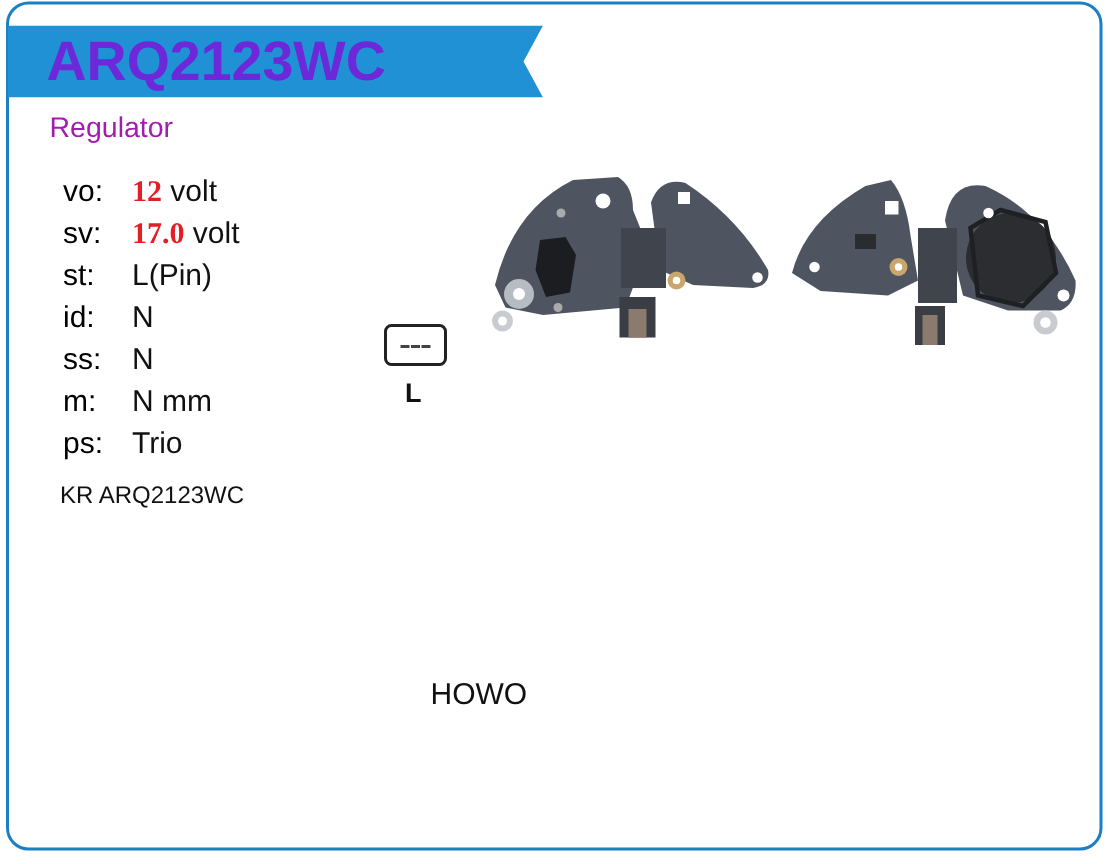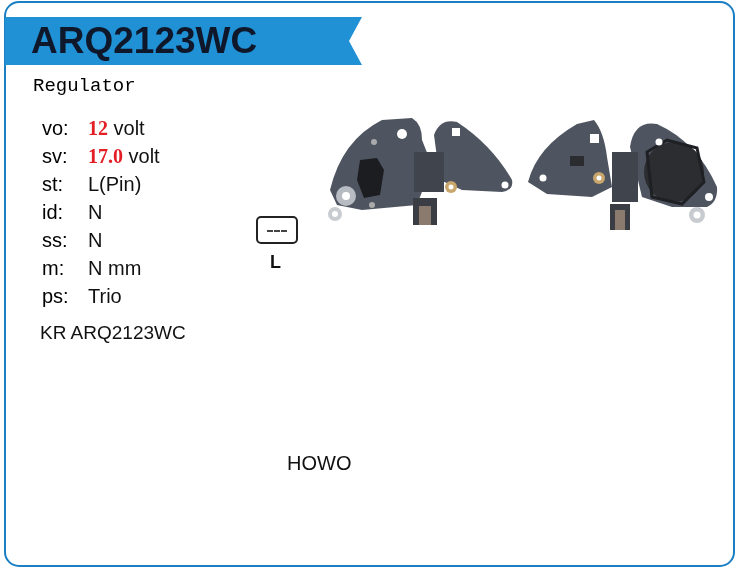"ARQ2123WC" .ribbon-title { color: #0f172a -> #6d28d9 }
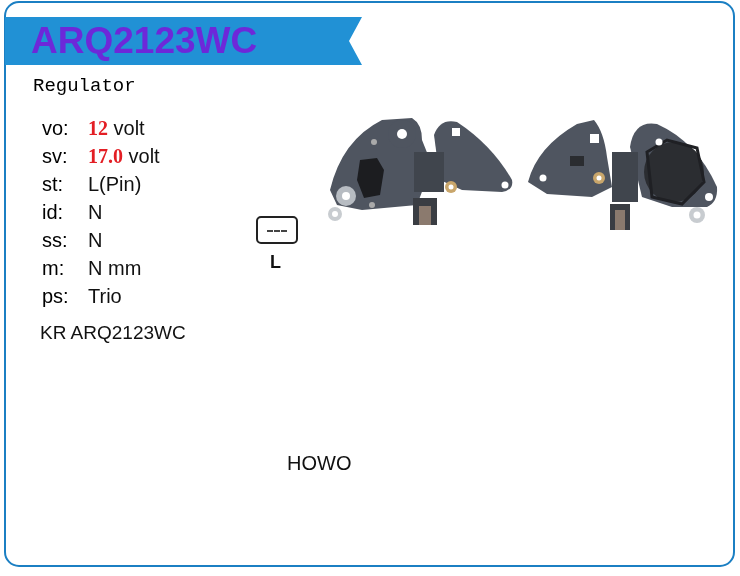"Regulator" .category { color: #000000 -> #a21caf; font-family: Liberation Mono, monospace -> none }
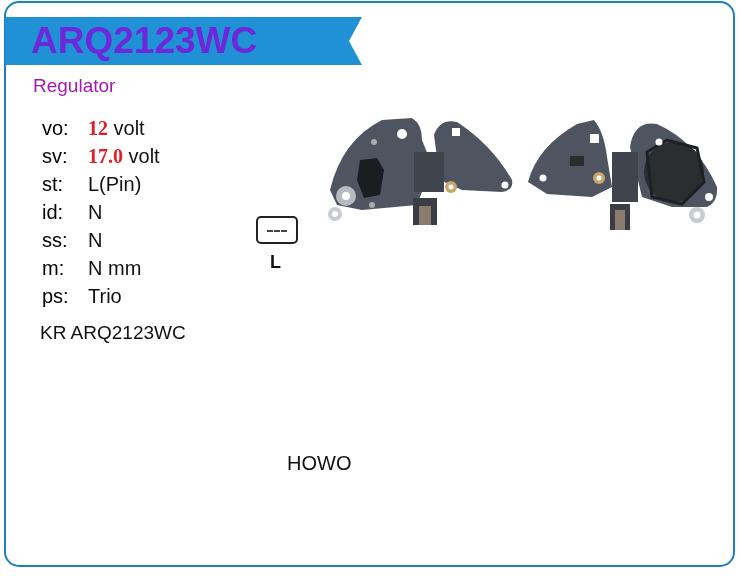"KR ARQ2123WC" .oe-ref { font-size: 19px -> 16px }
